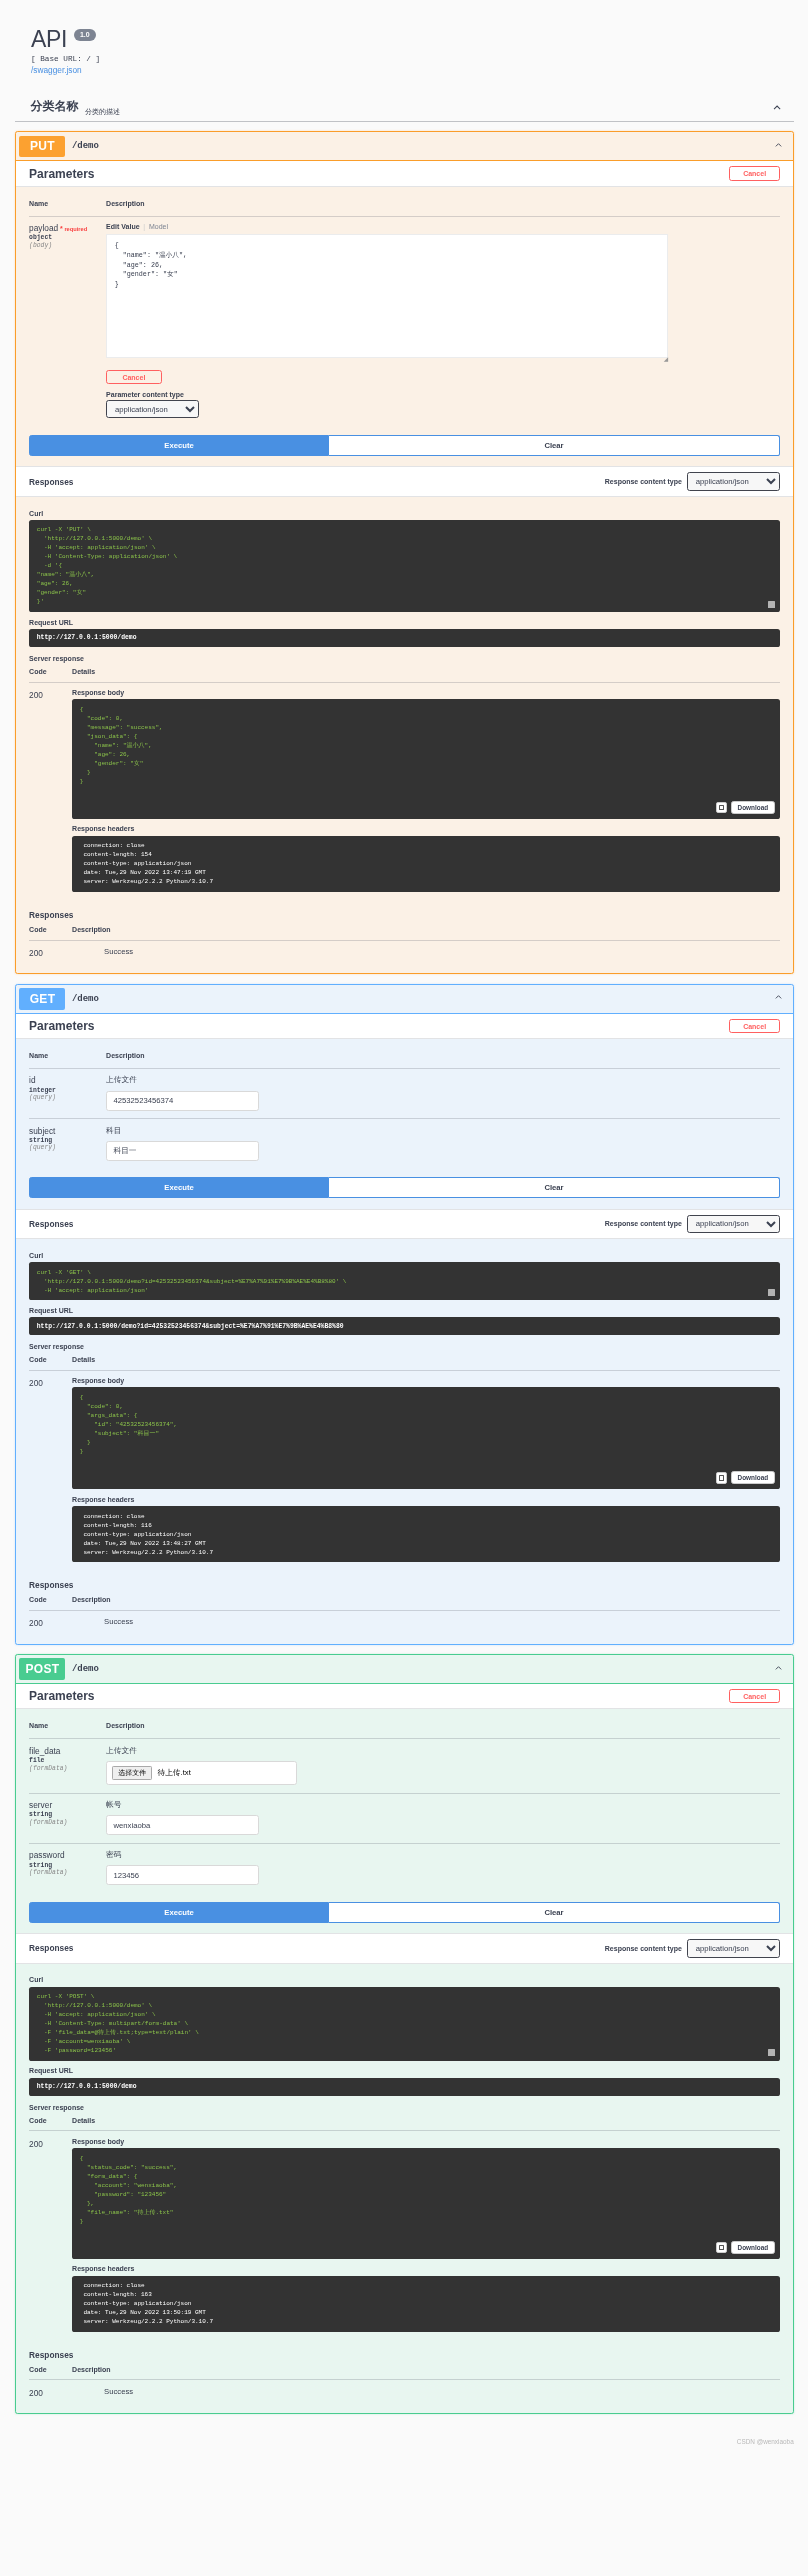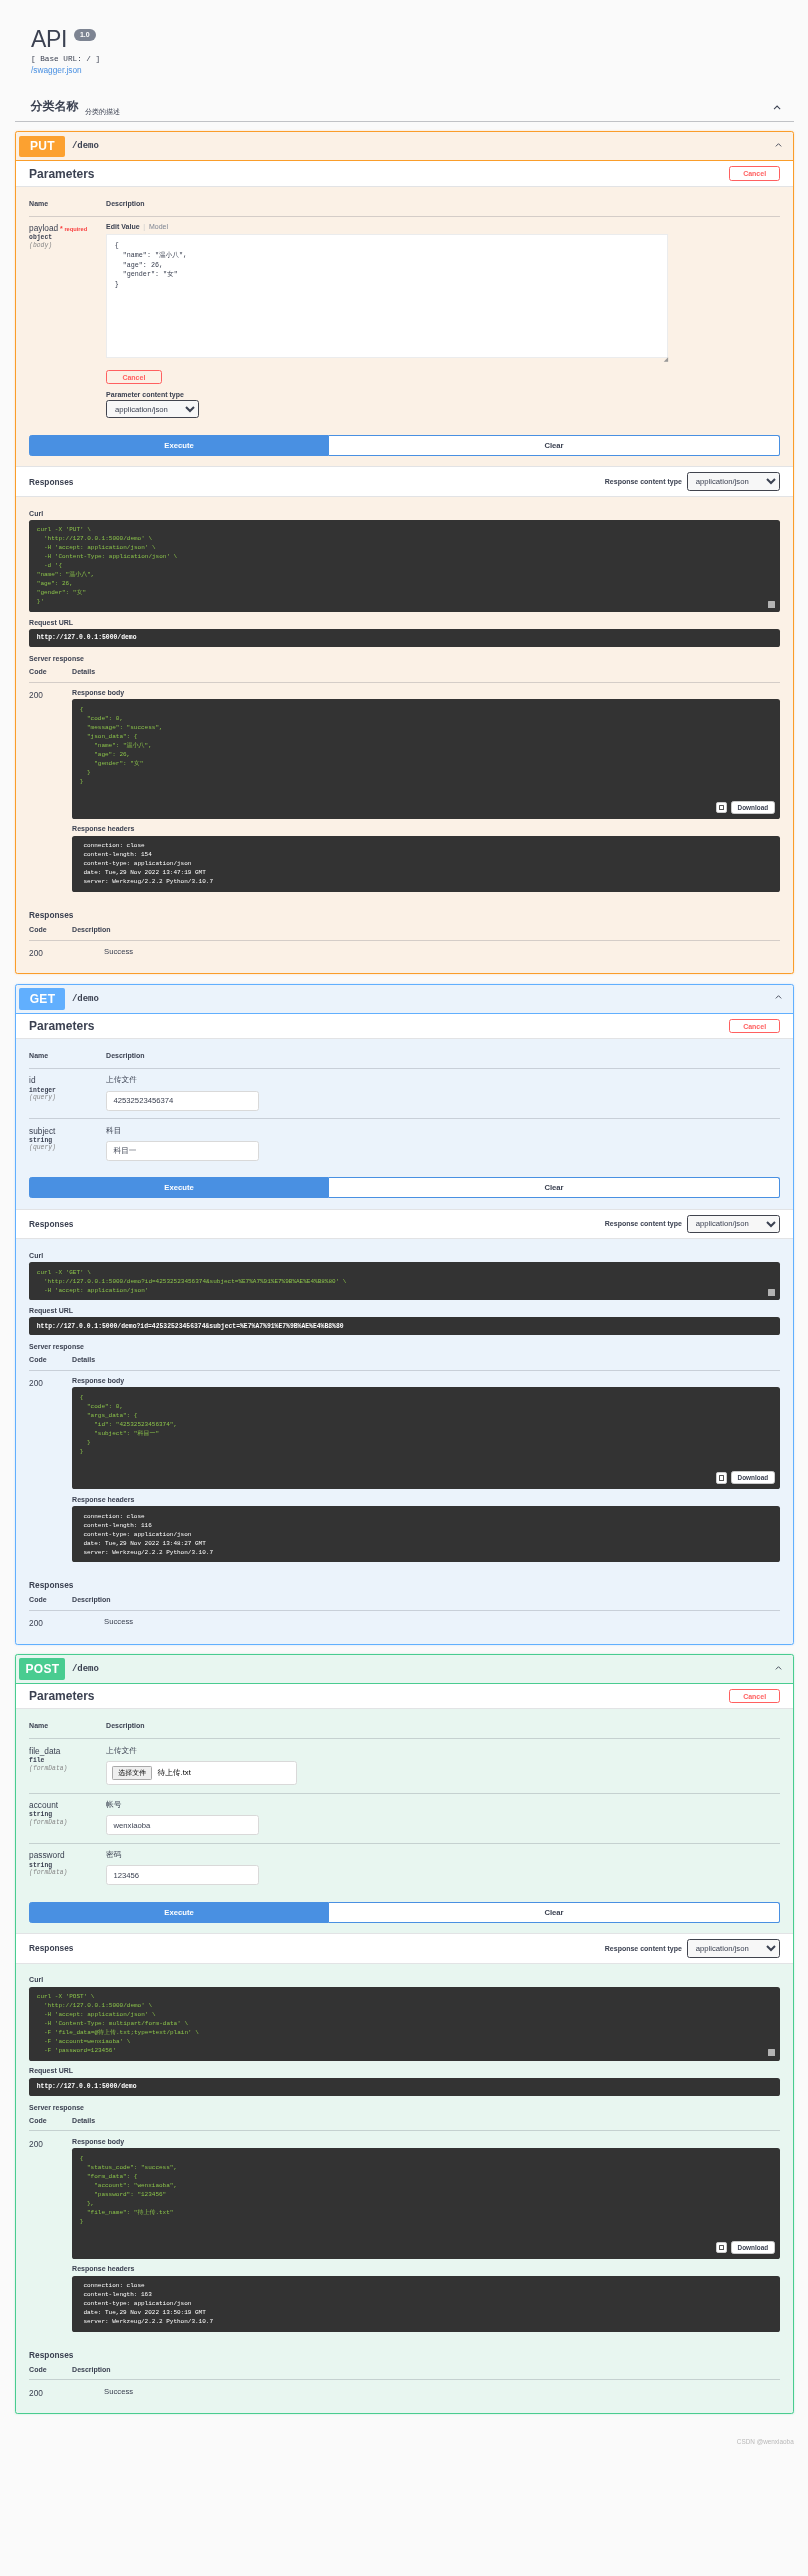"account" div.p-name { text: account -> server }
